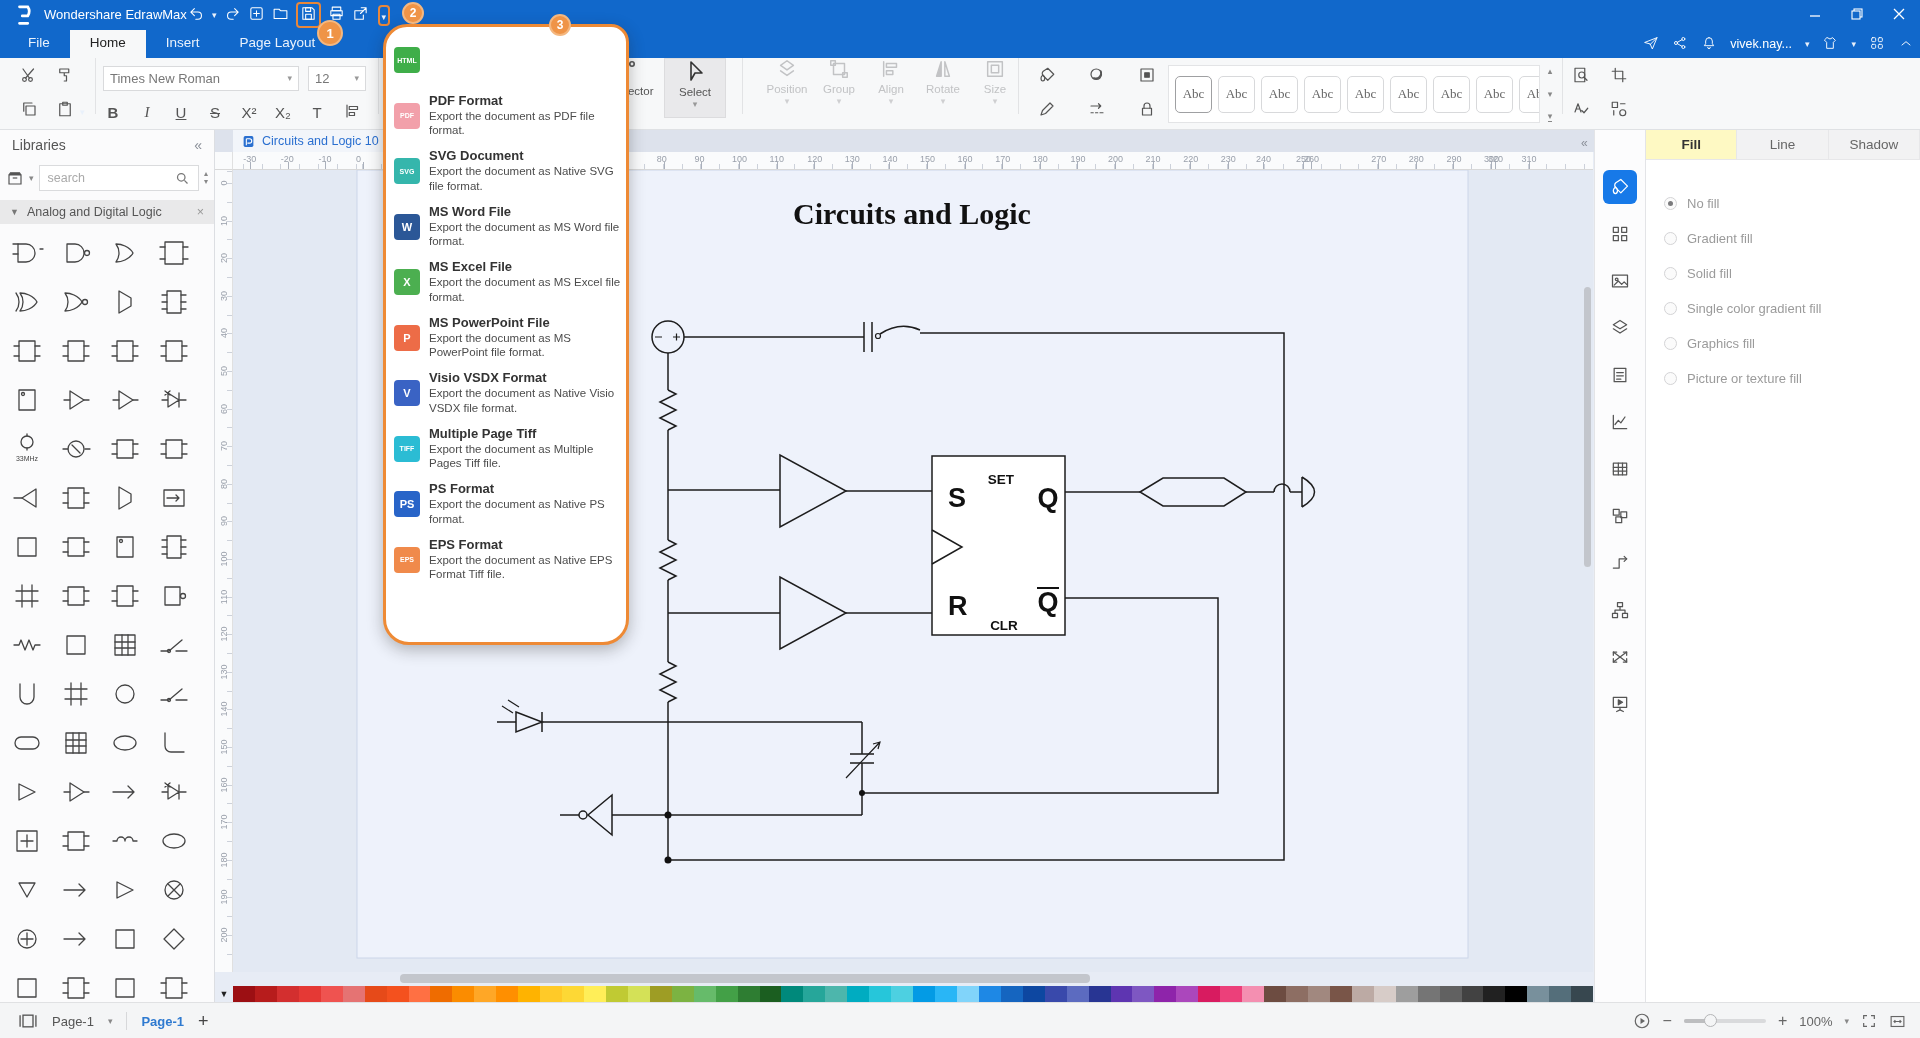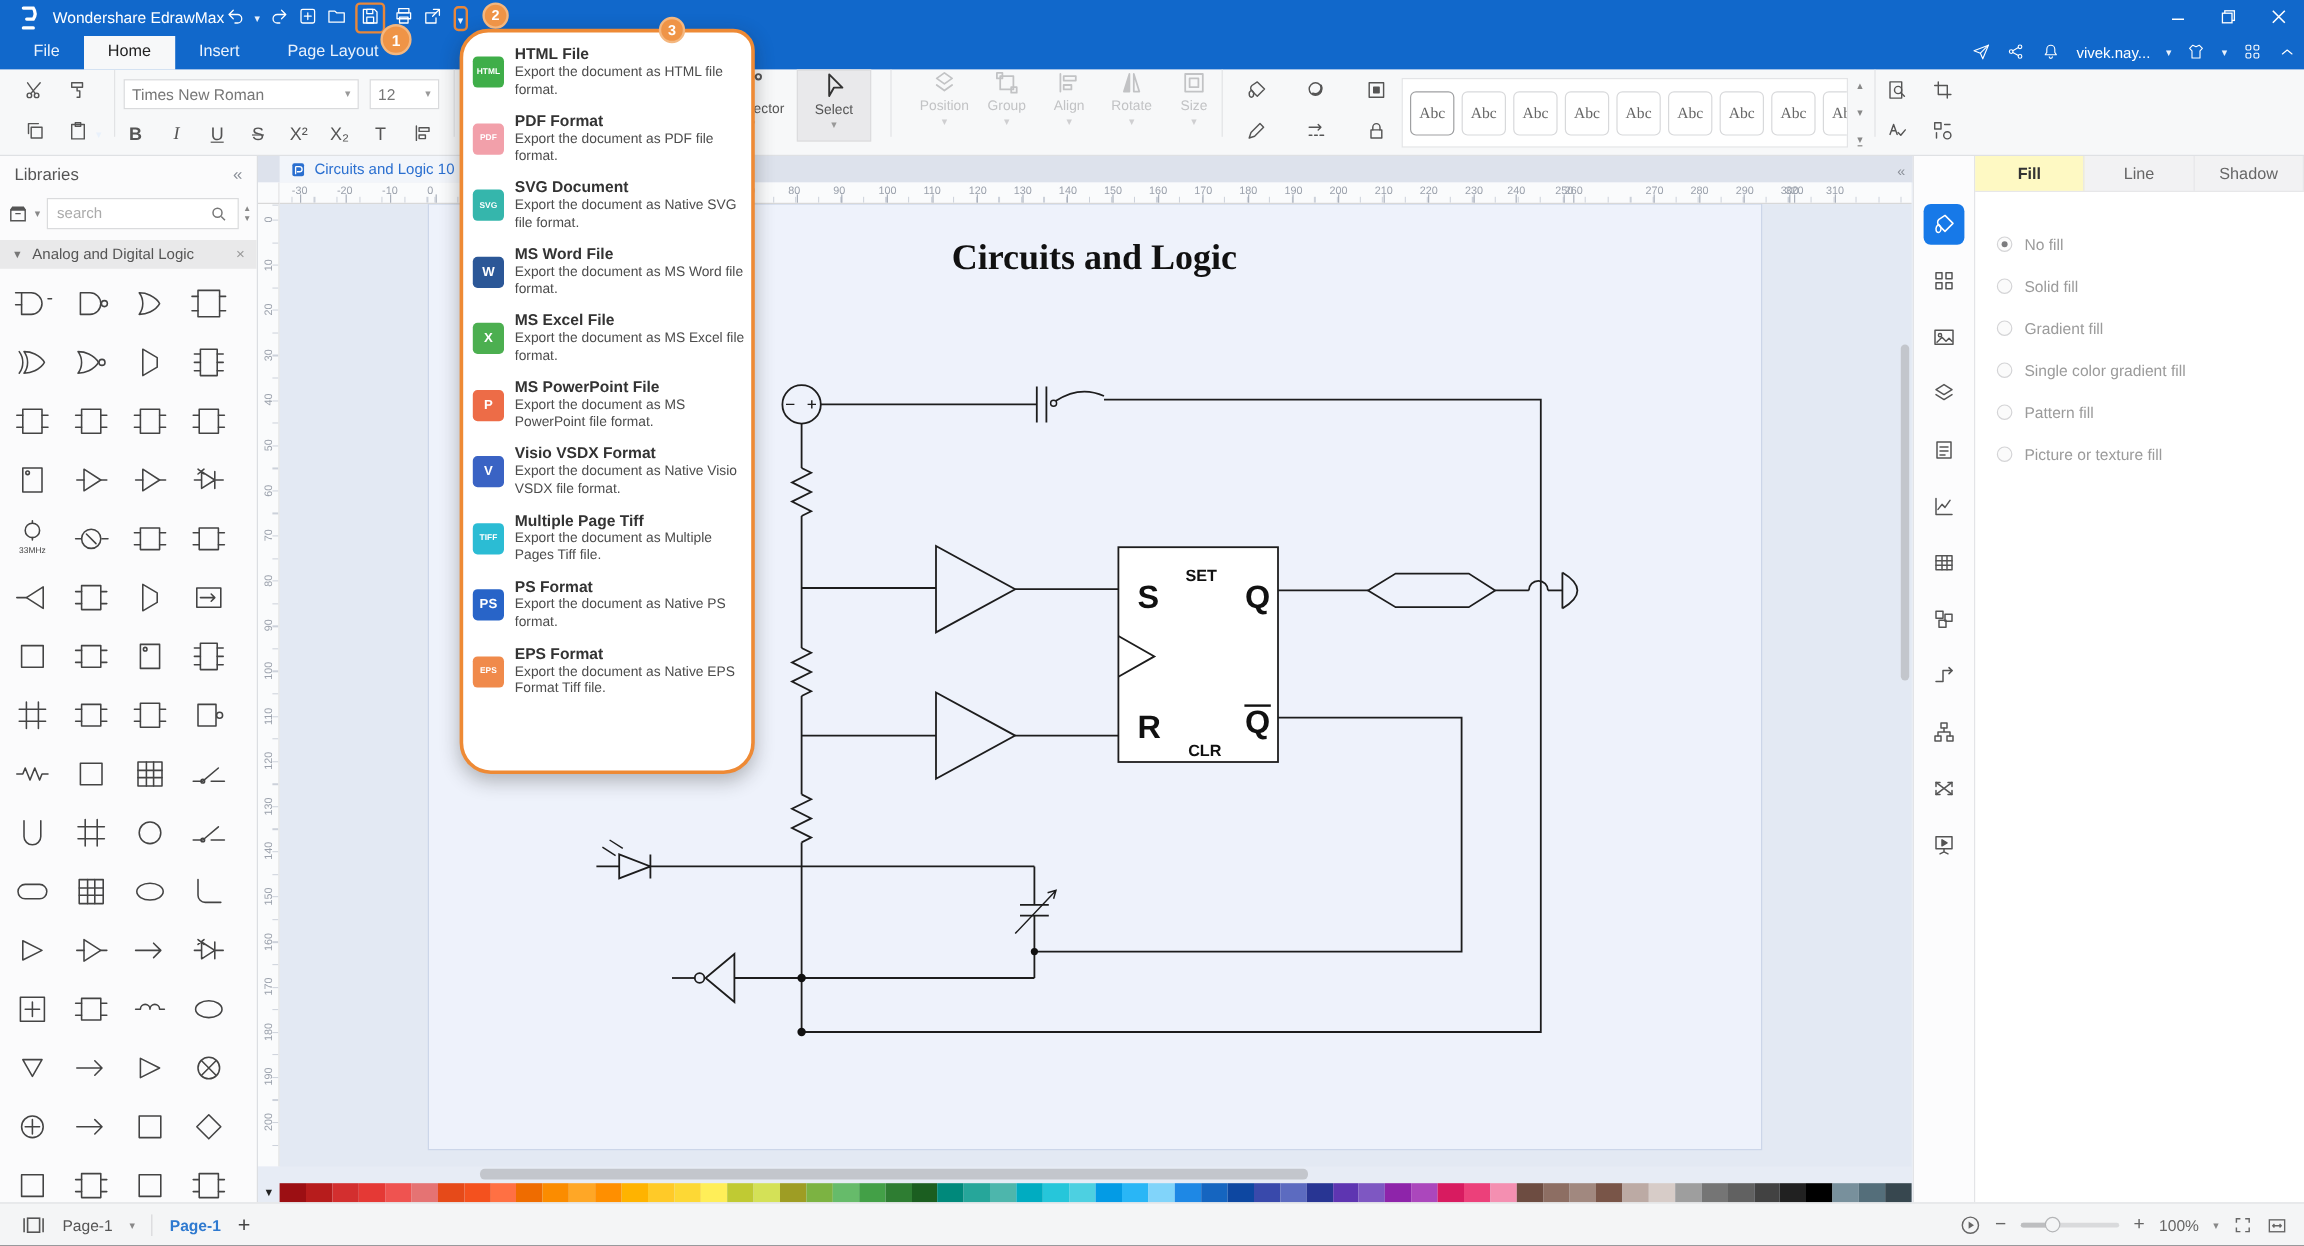"HTML File" div.em-text { html: <div> <div>HTML File</div> <div>Export the document as HTML file format.</div> </div> -> none }
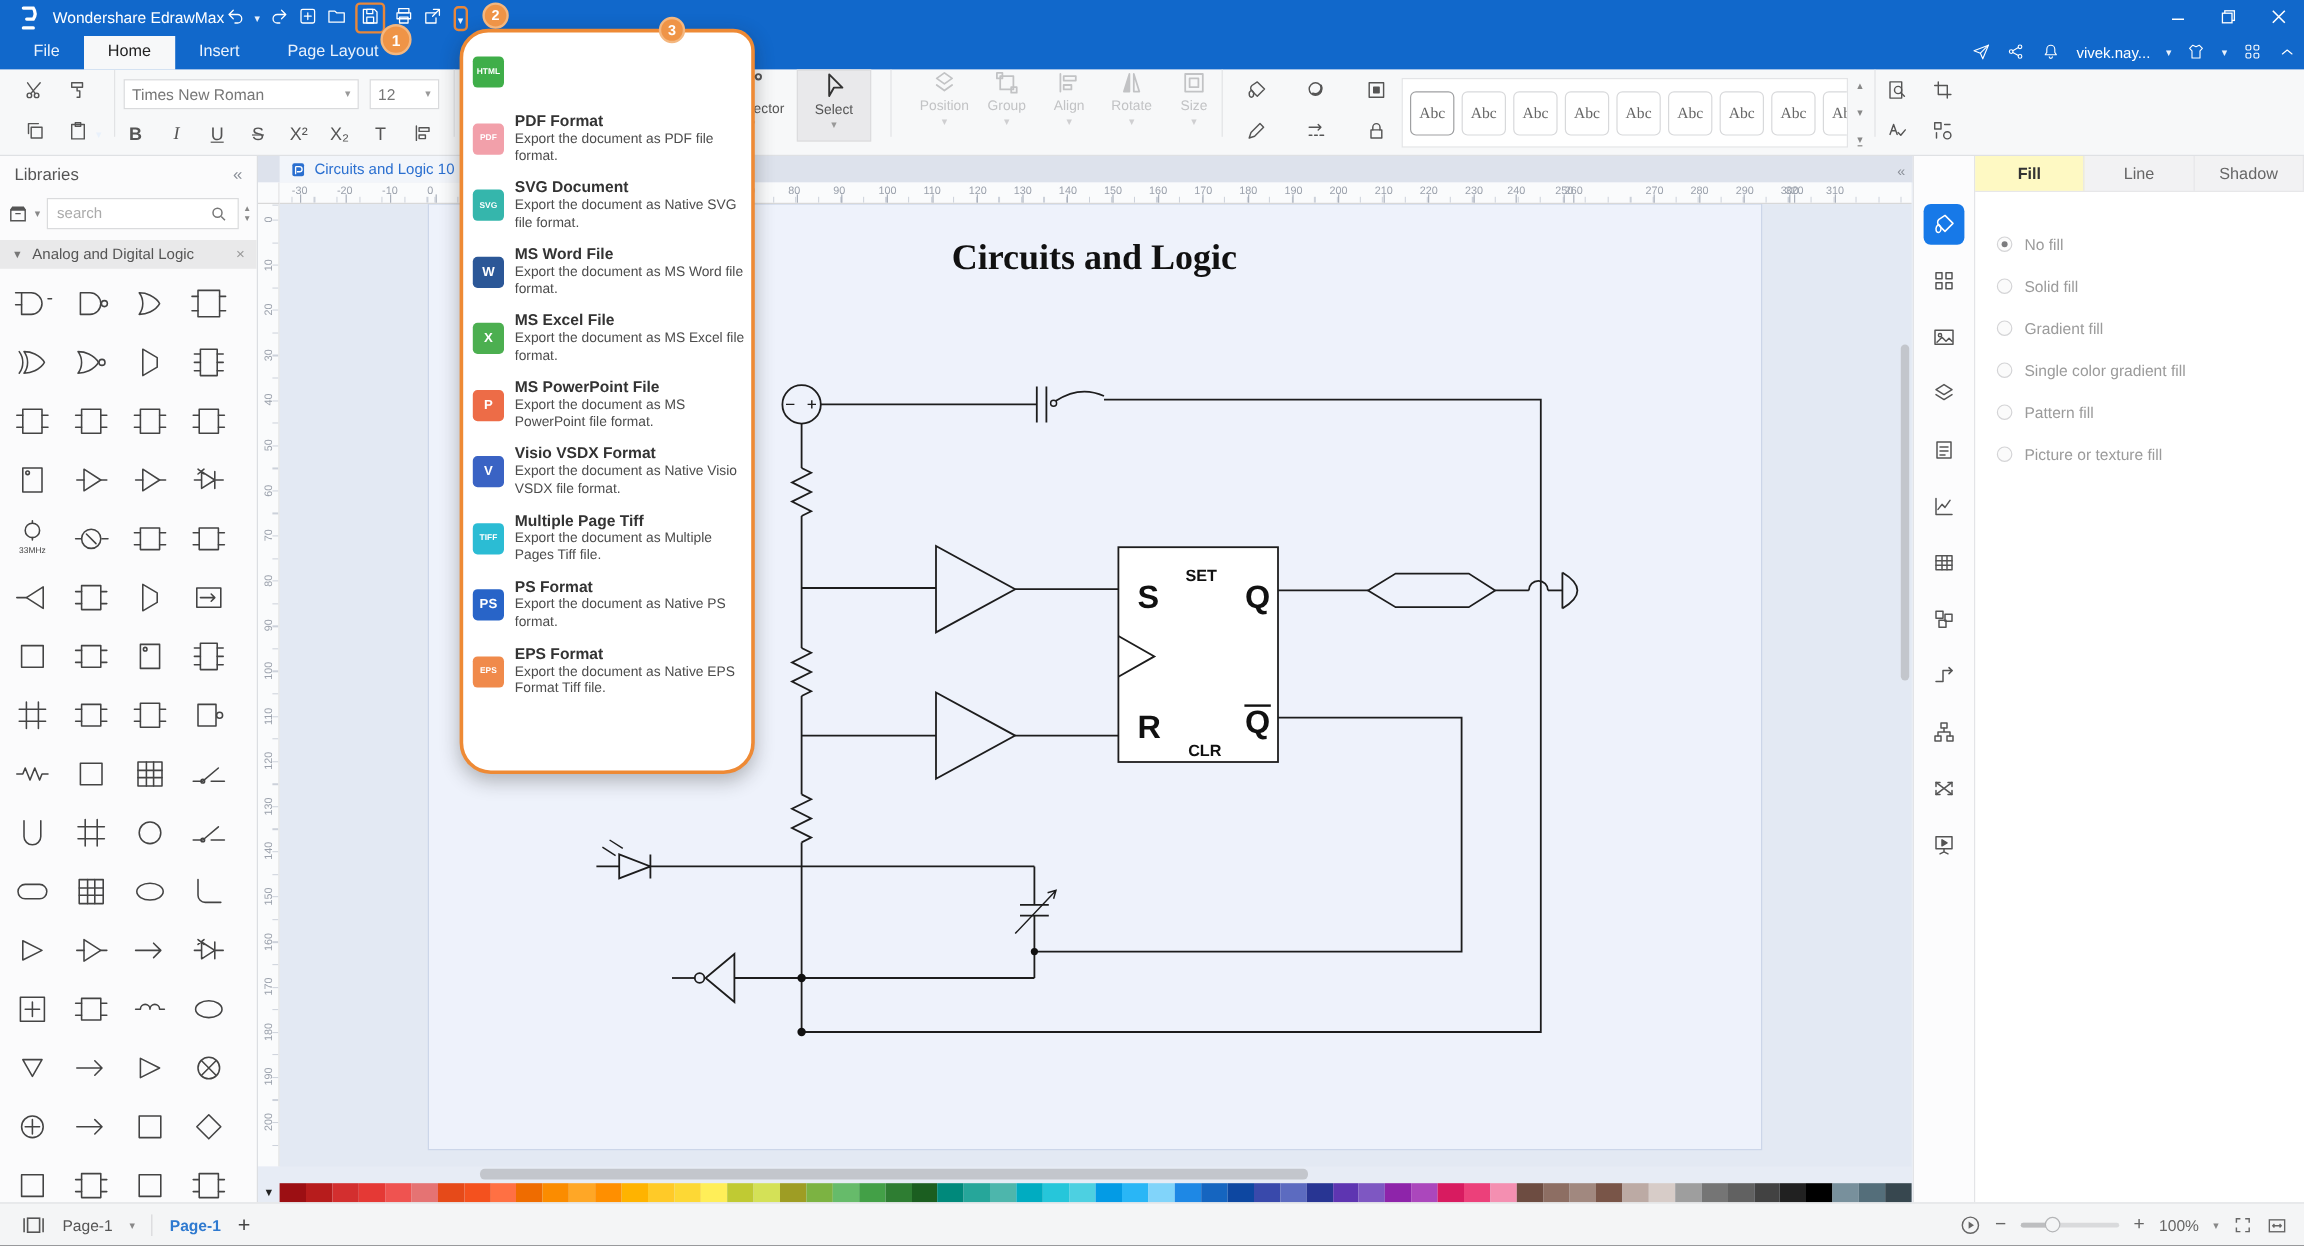"Solid fill" div.rp-opt { order: before "Gradient fill" -> after "Gradient fill" }
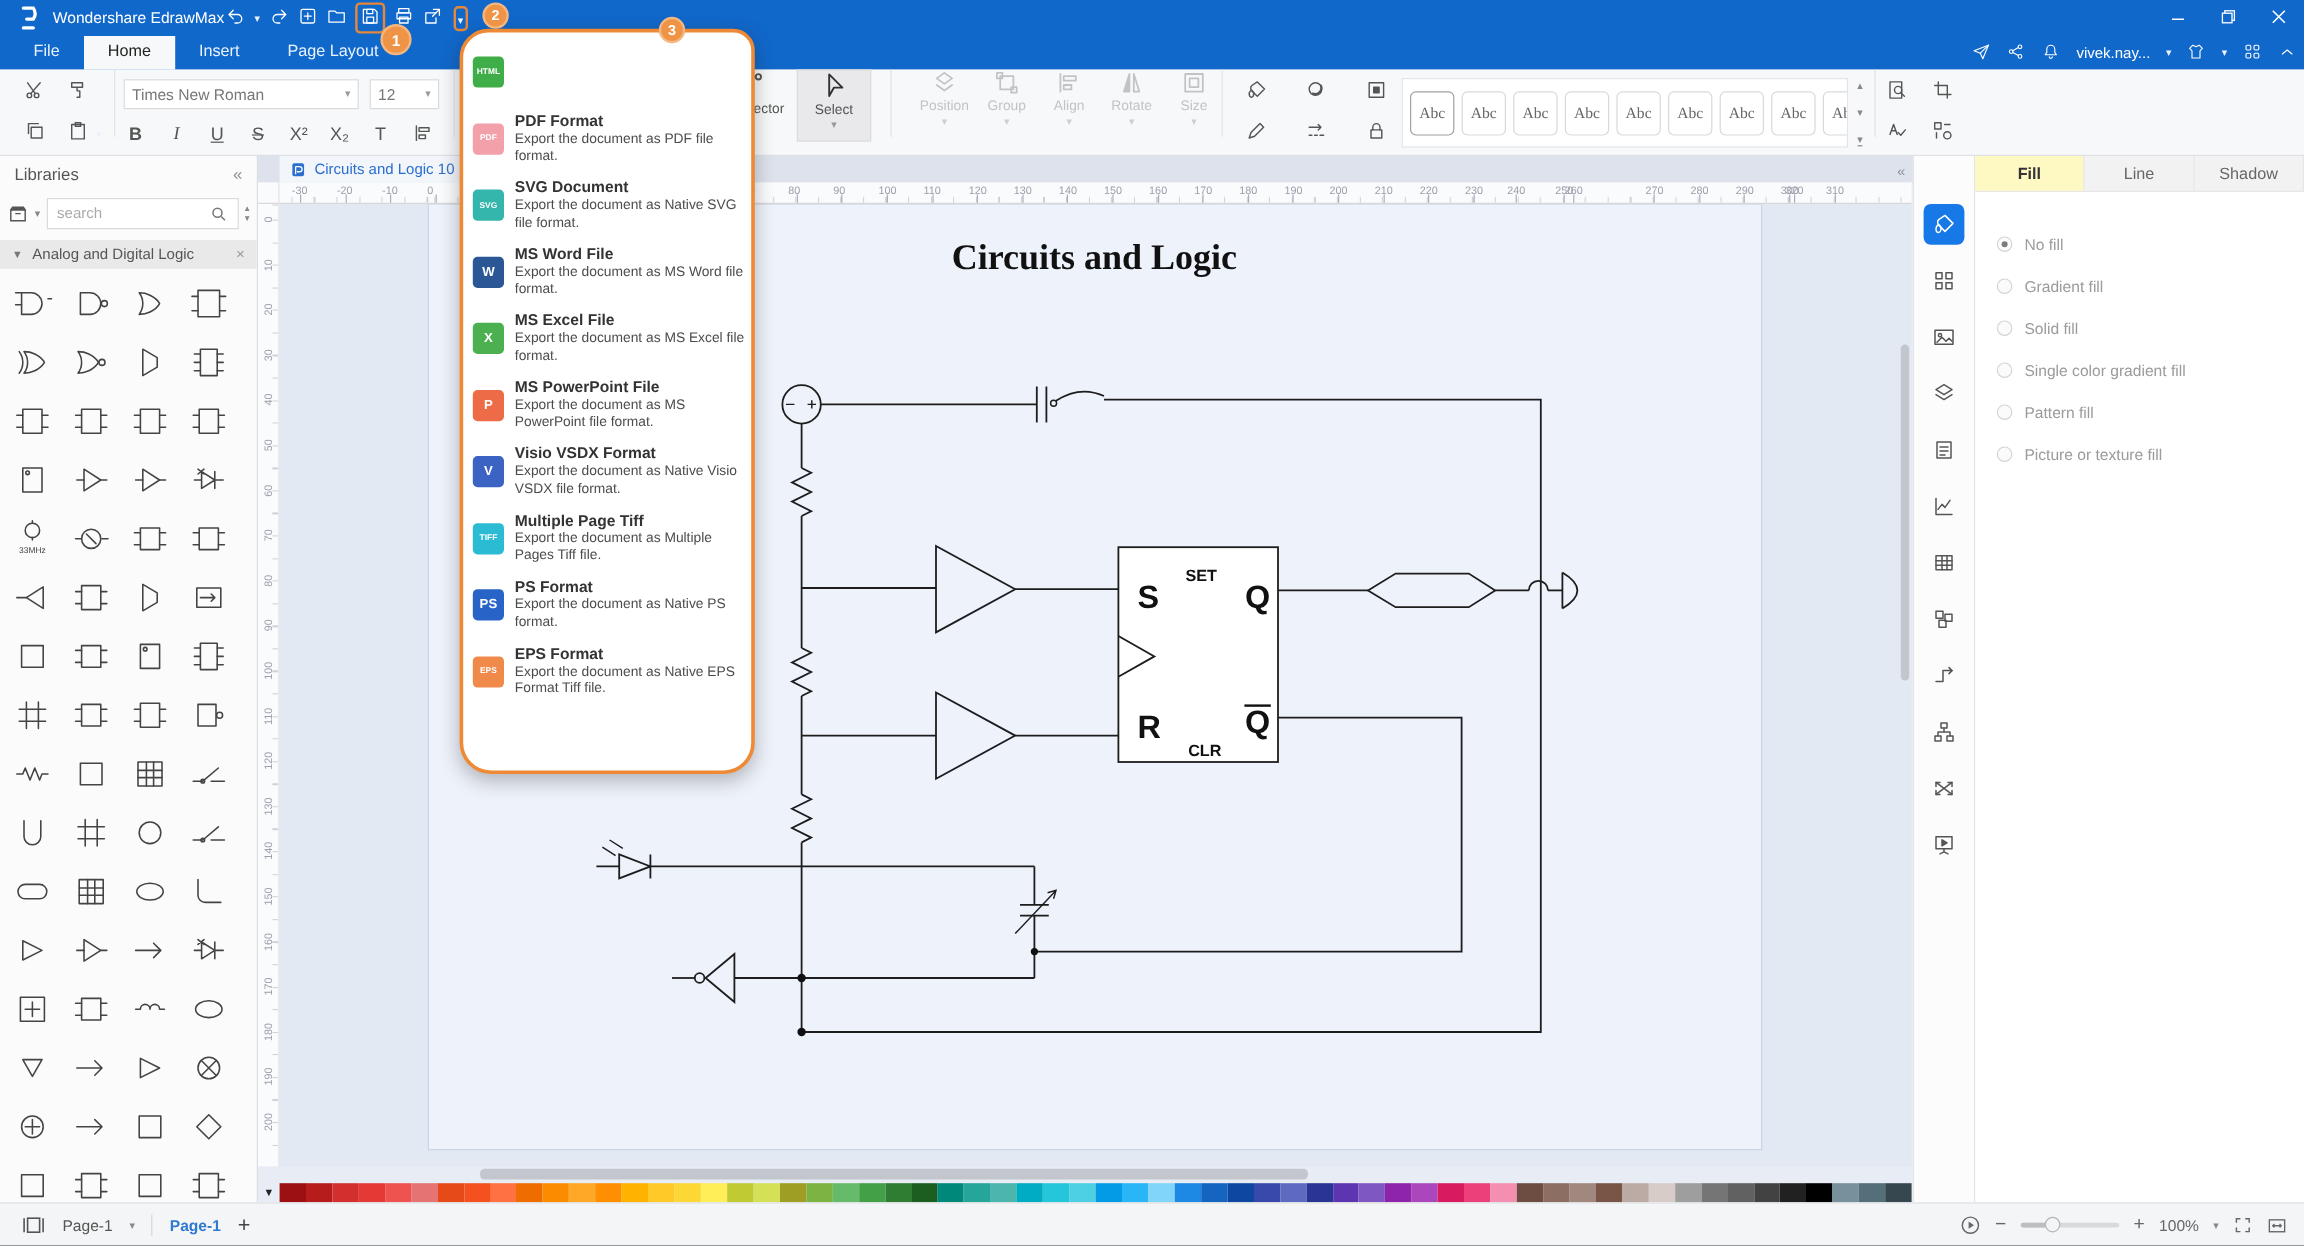"Pattern fill" span { text: Pattern -> Graphics }
